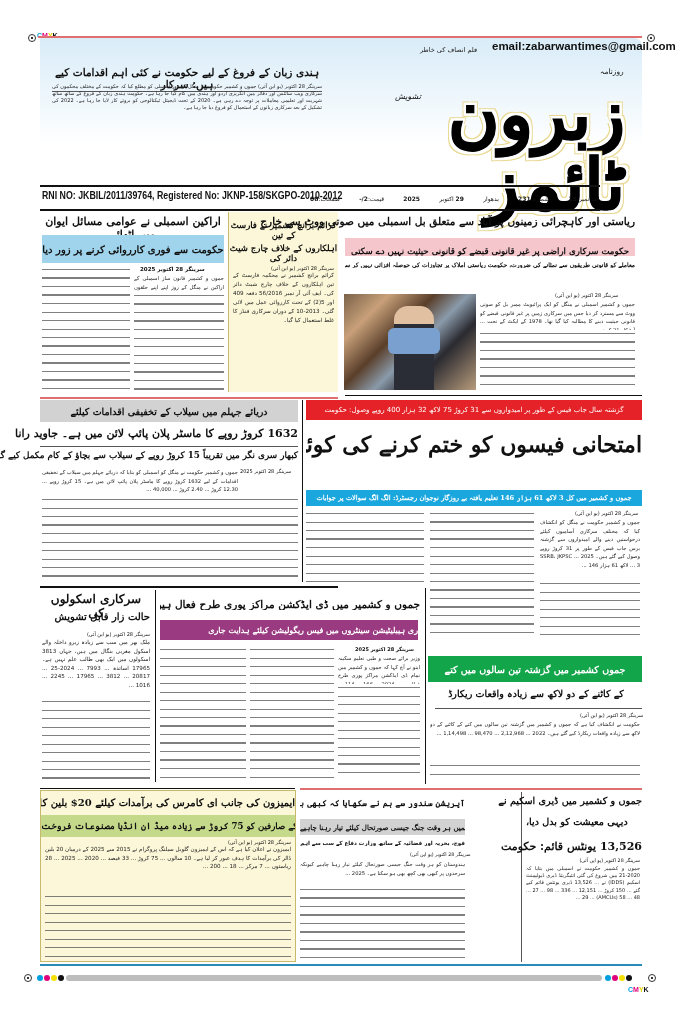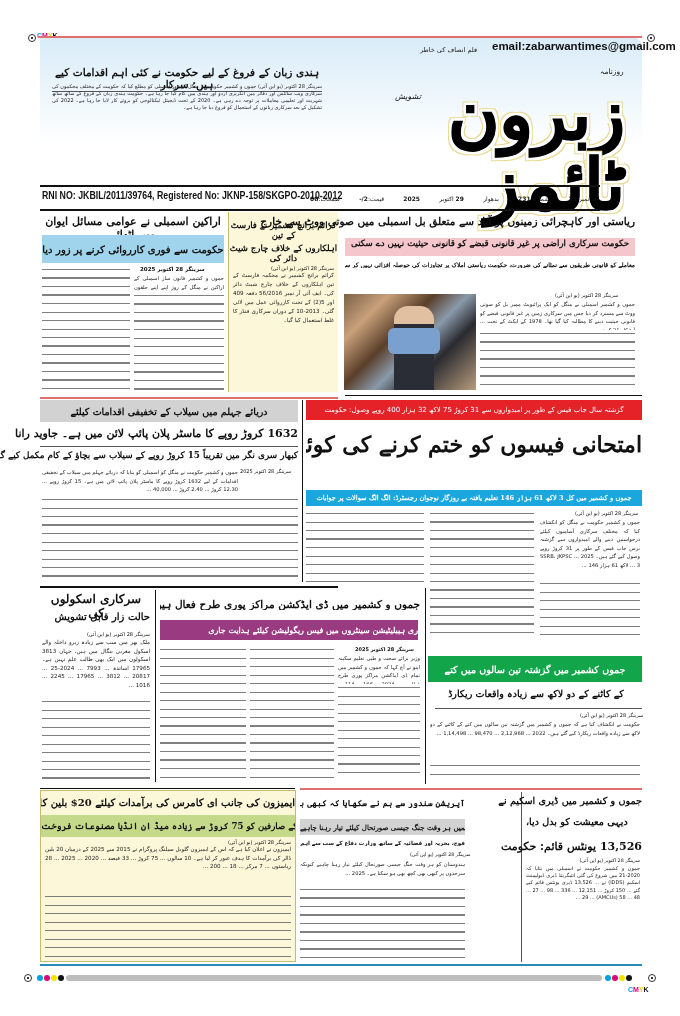"حکومت سرکاری اراضی پر غیر" div.abs { align-items: flex-start -> flex-end }
